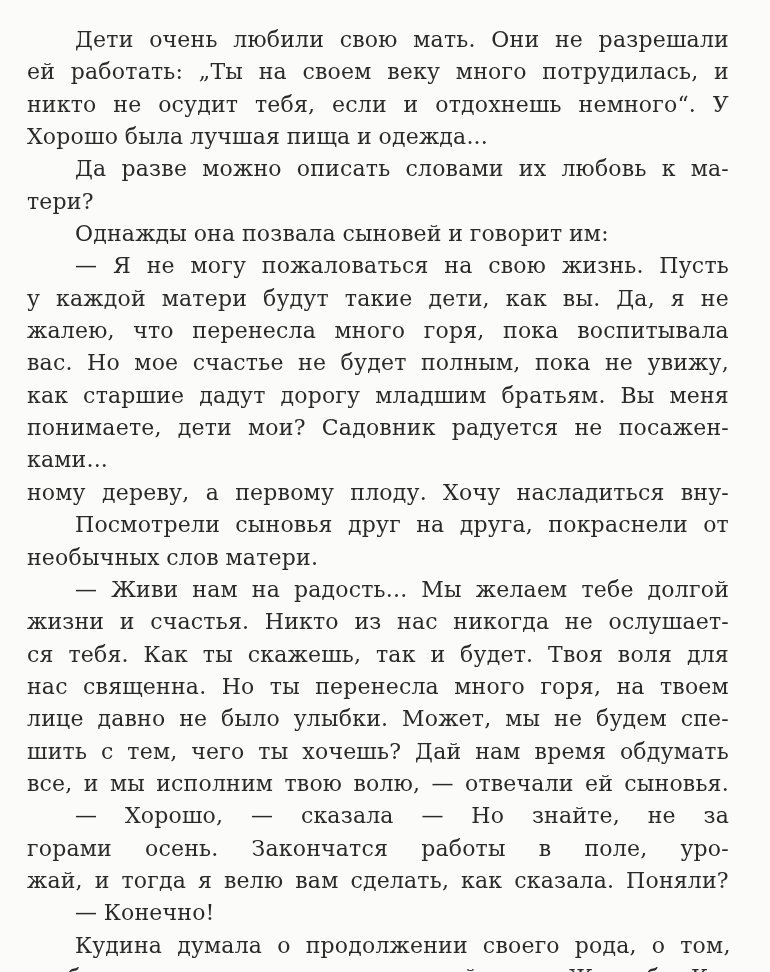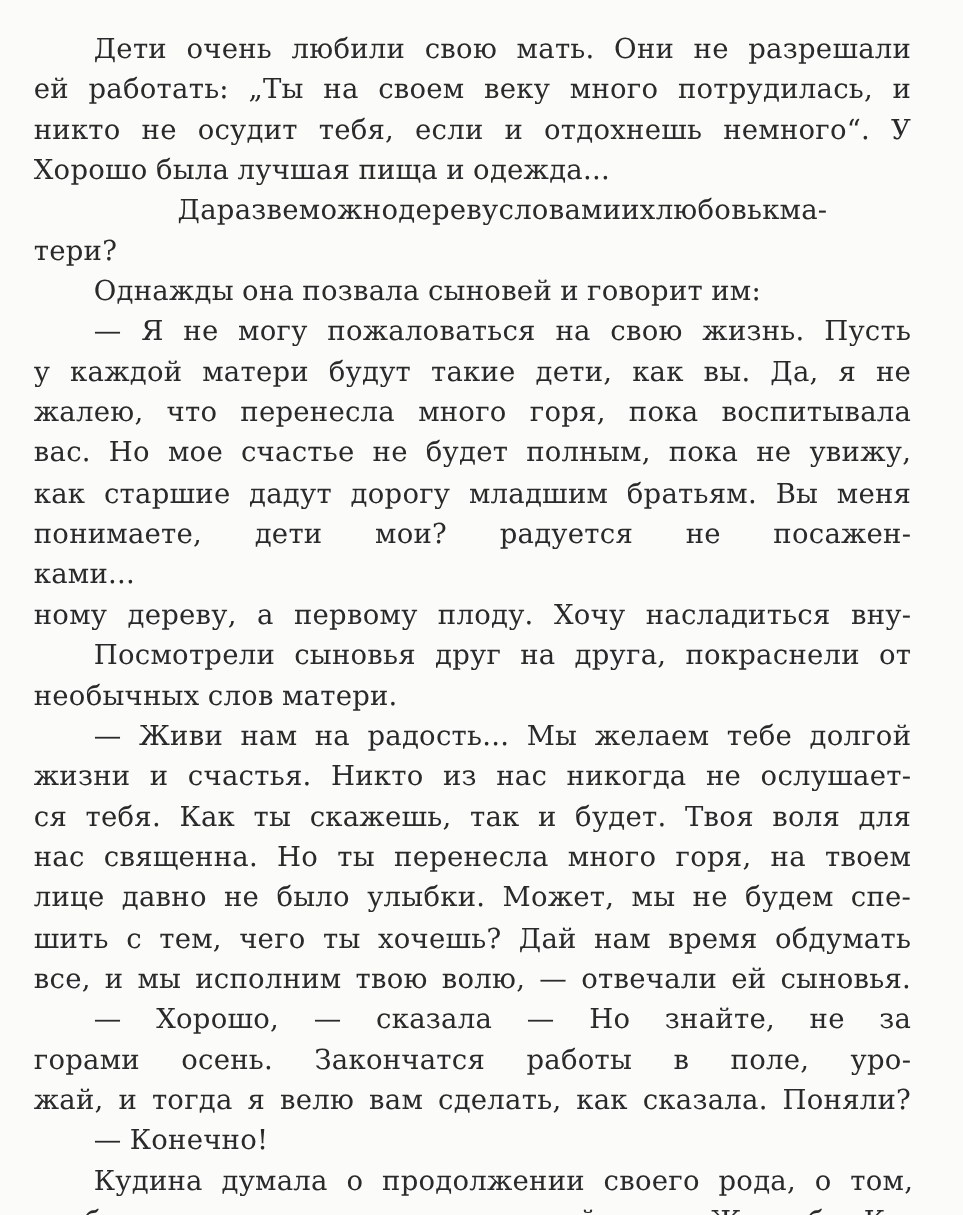"Да" div { justify-content: center -> space-between }
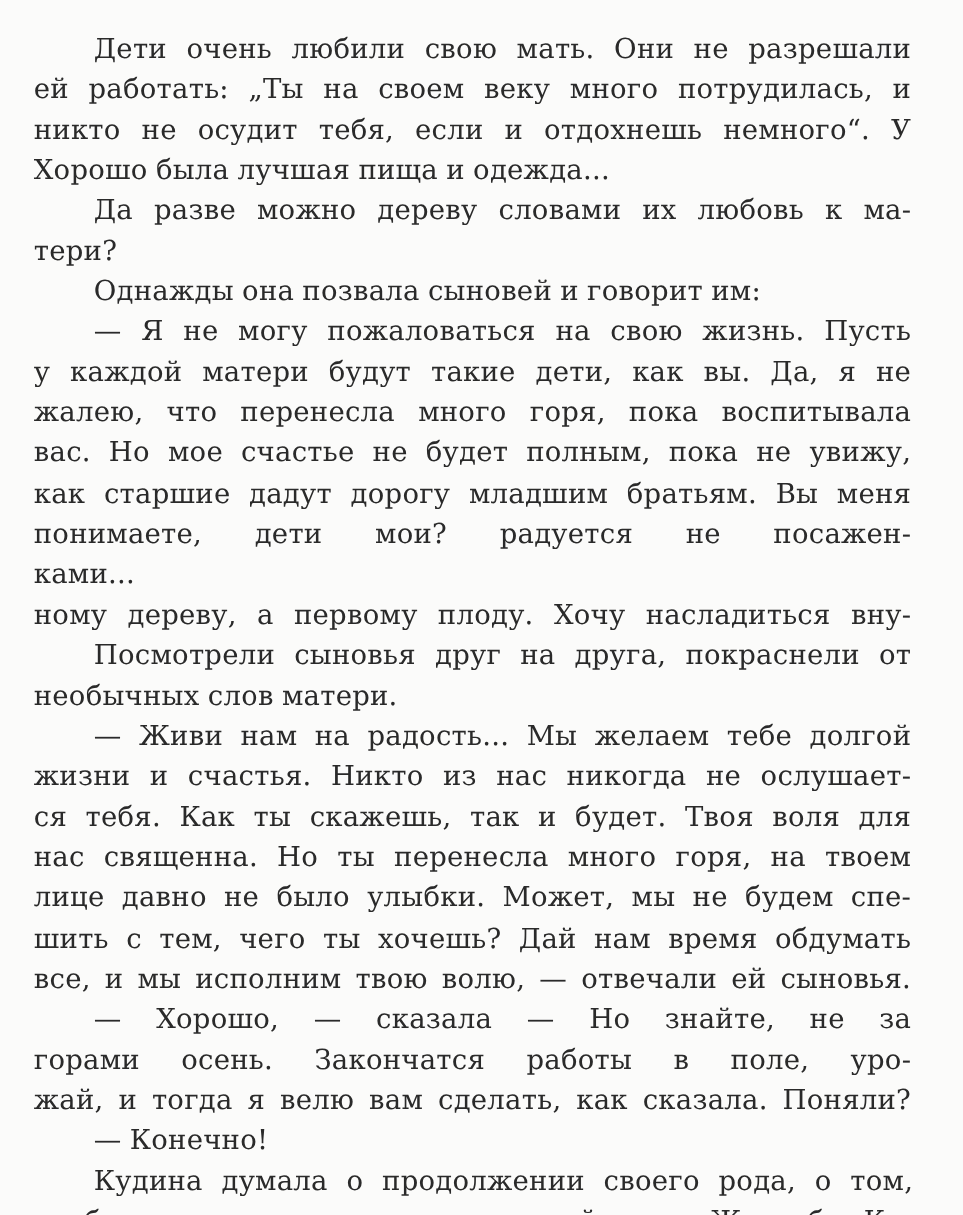"дереву" span { text: дереву -> описать }
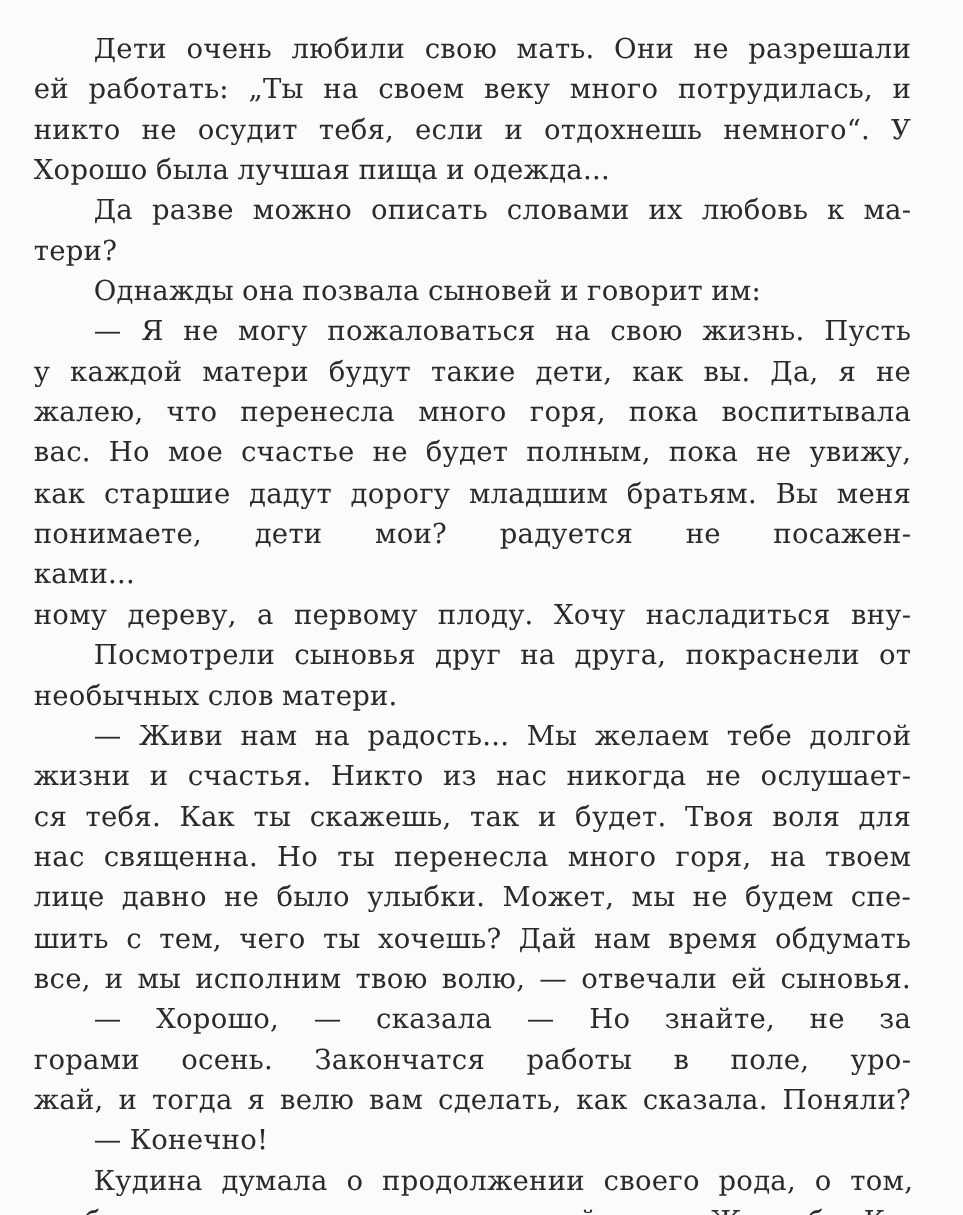"Садовник" span { html: none -> <span>Садовник</span> }
